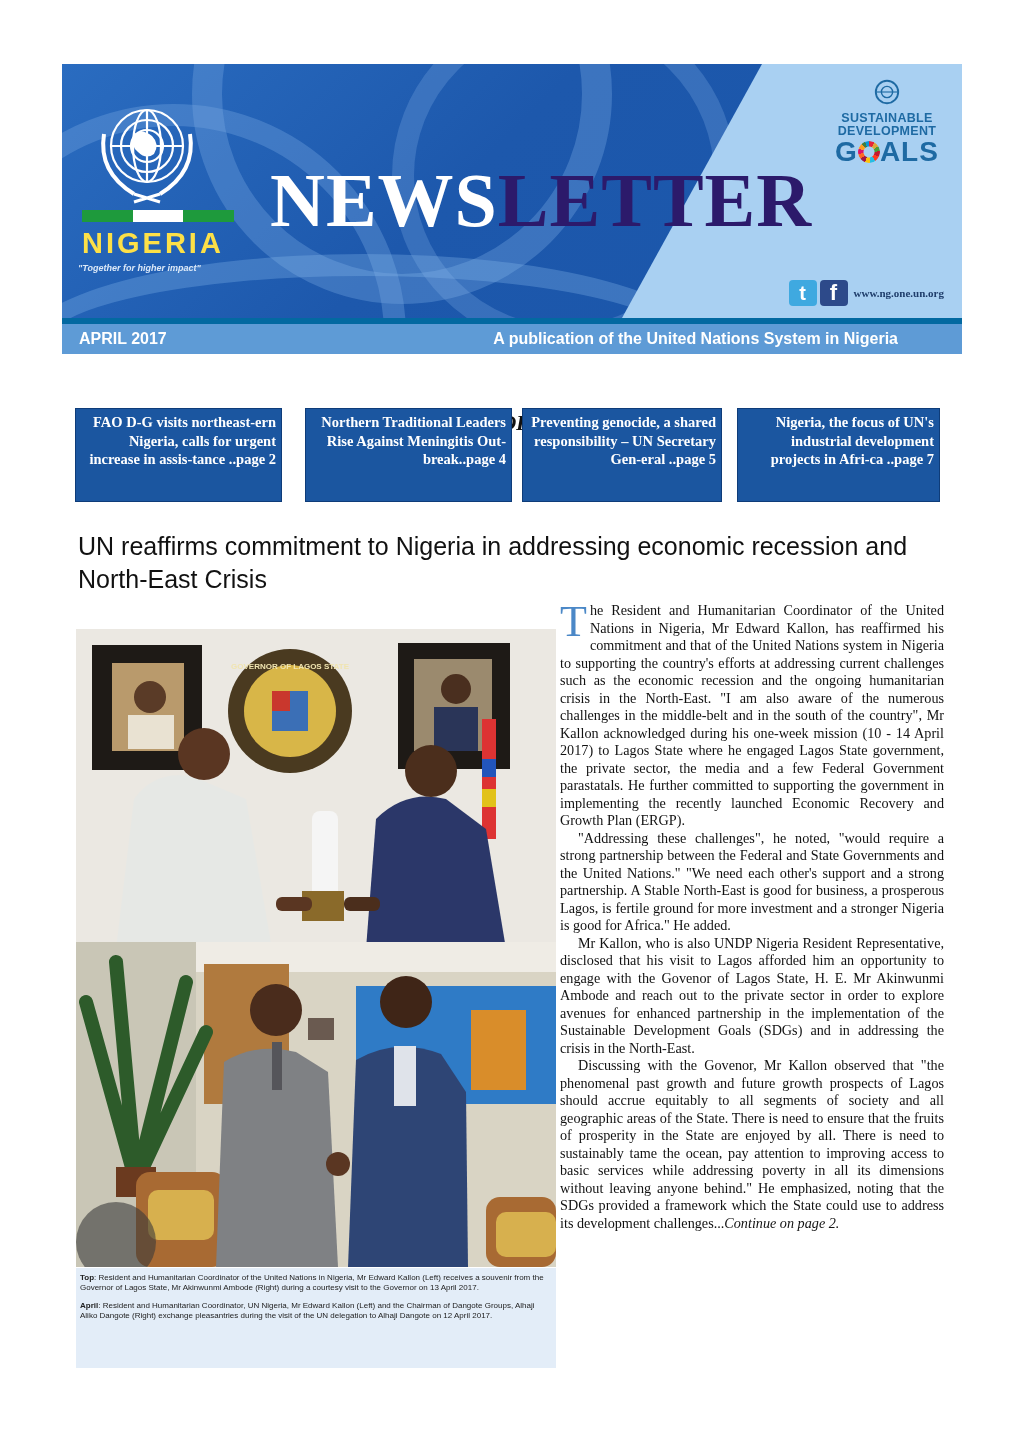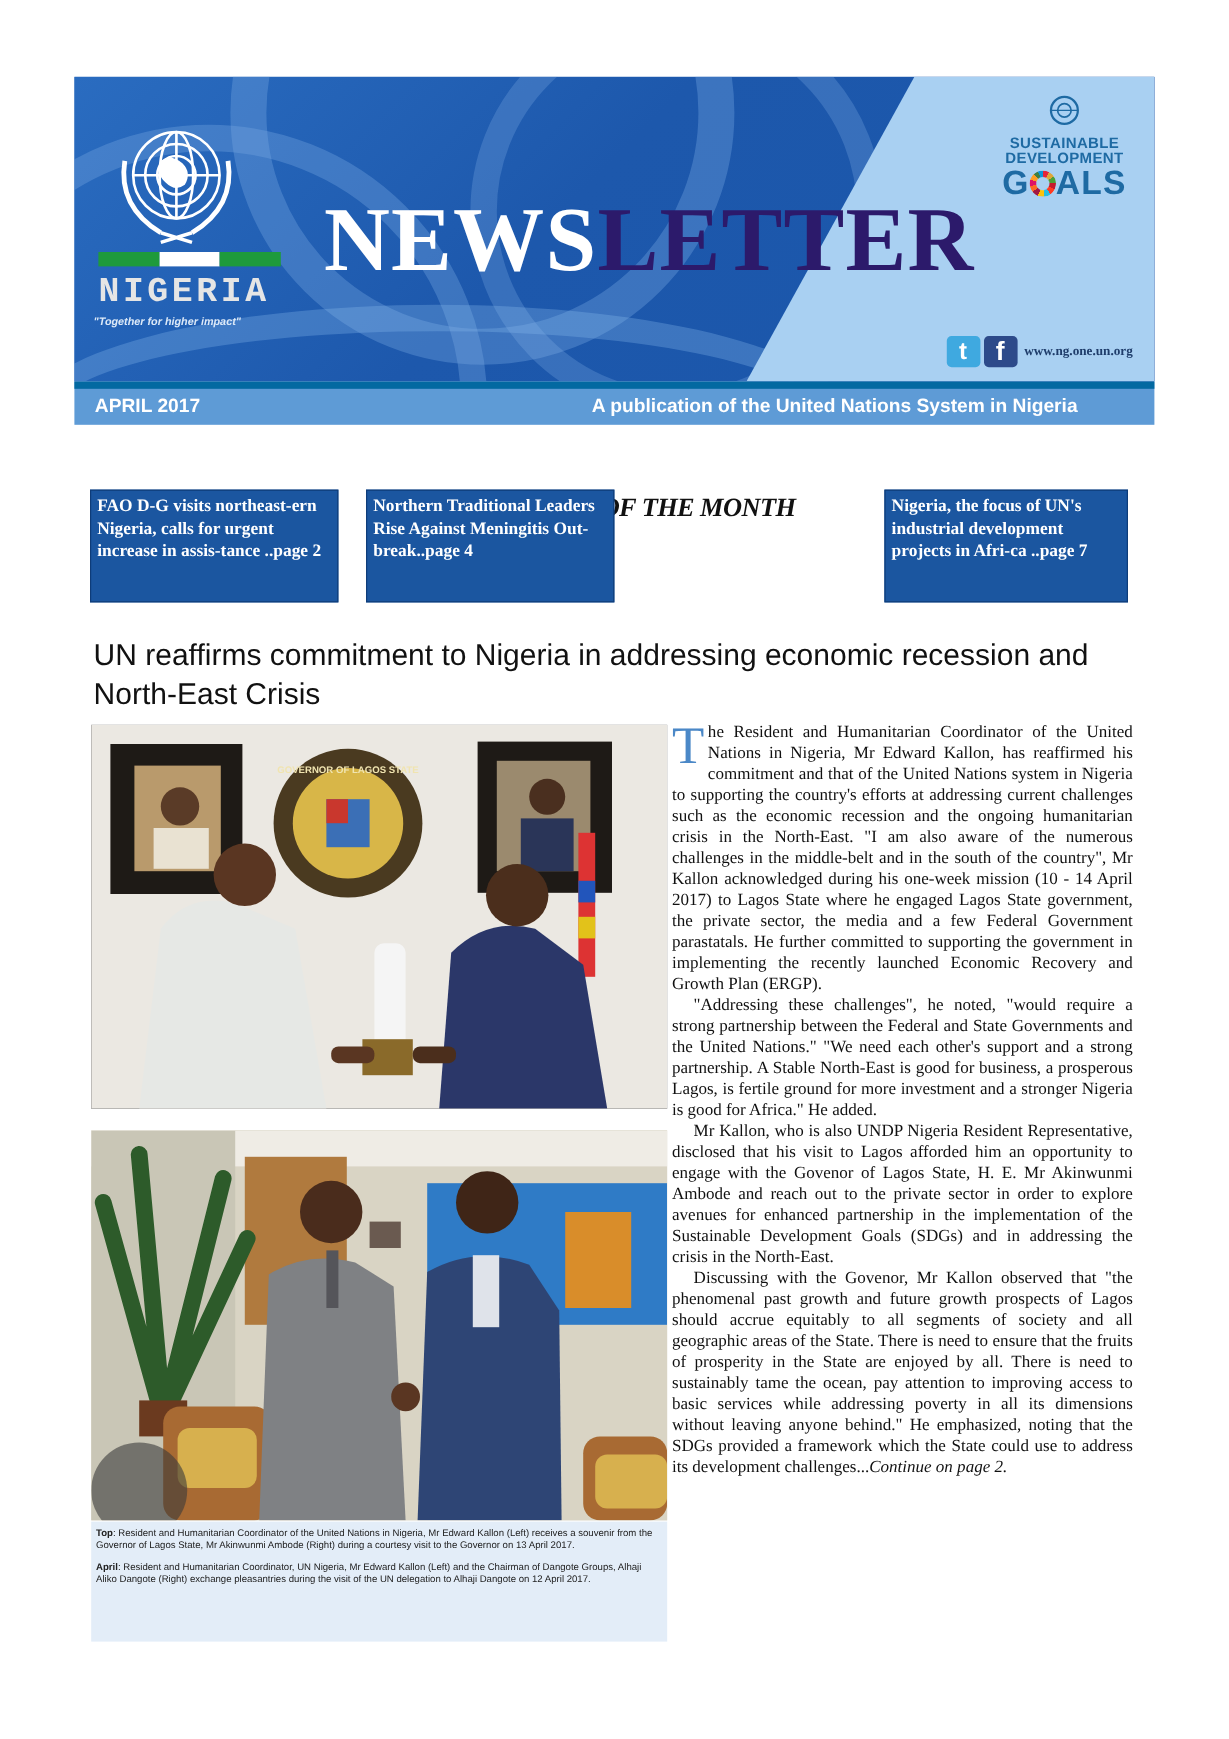"NIGERIA" .nigeria-word { color: #e5e5e5 -> #fde047; font-family: Liberation Mono, monospace -> Liberation Sans, sans-serif }
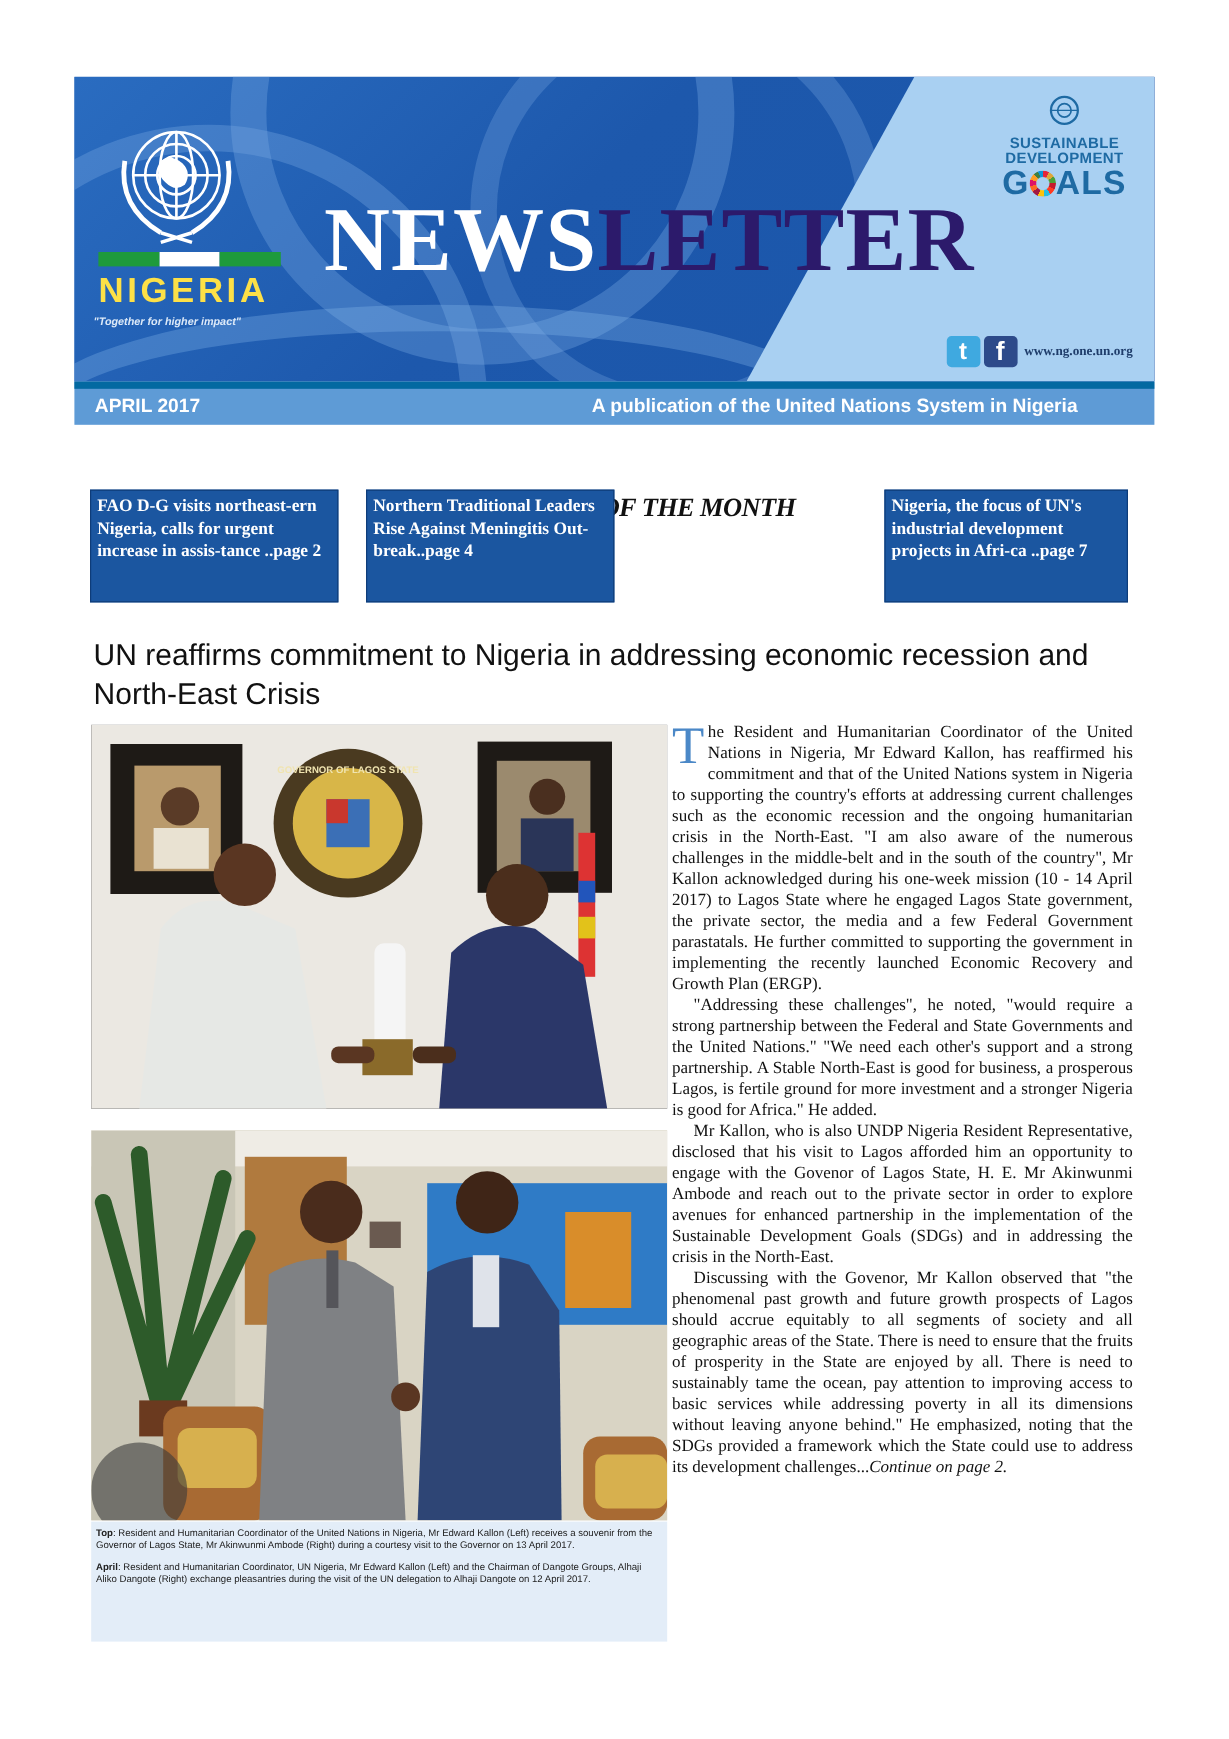"FAO D-G visits northeast-ern Nigeria," .hl-box { text-align: none -> right }
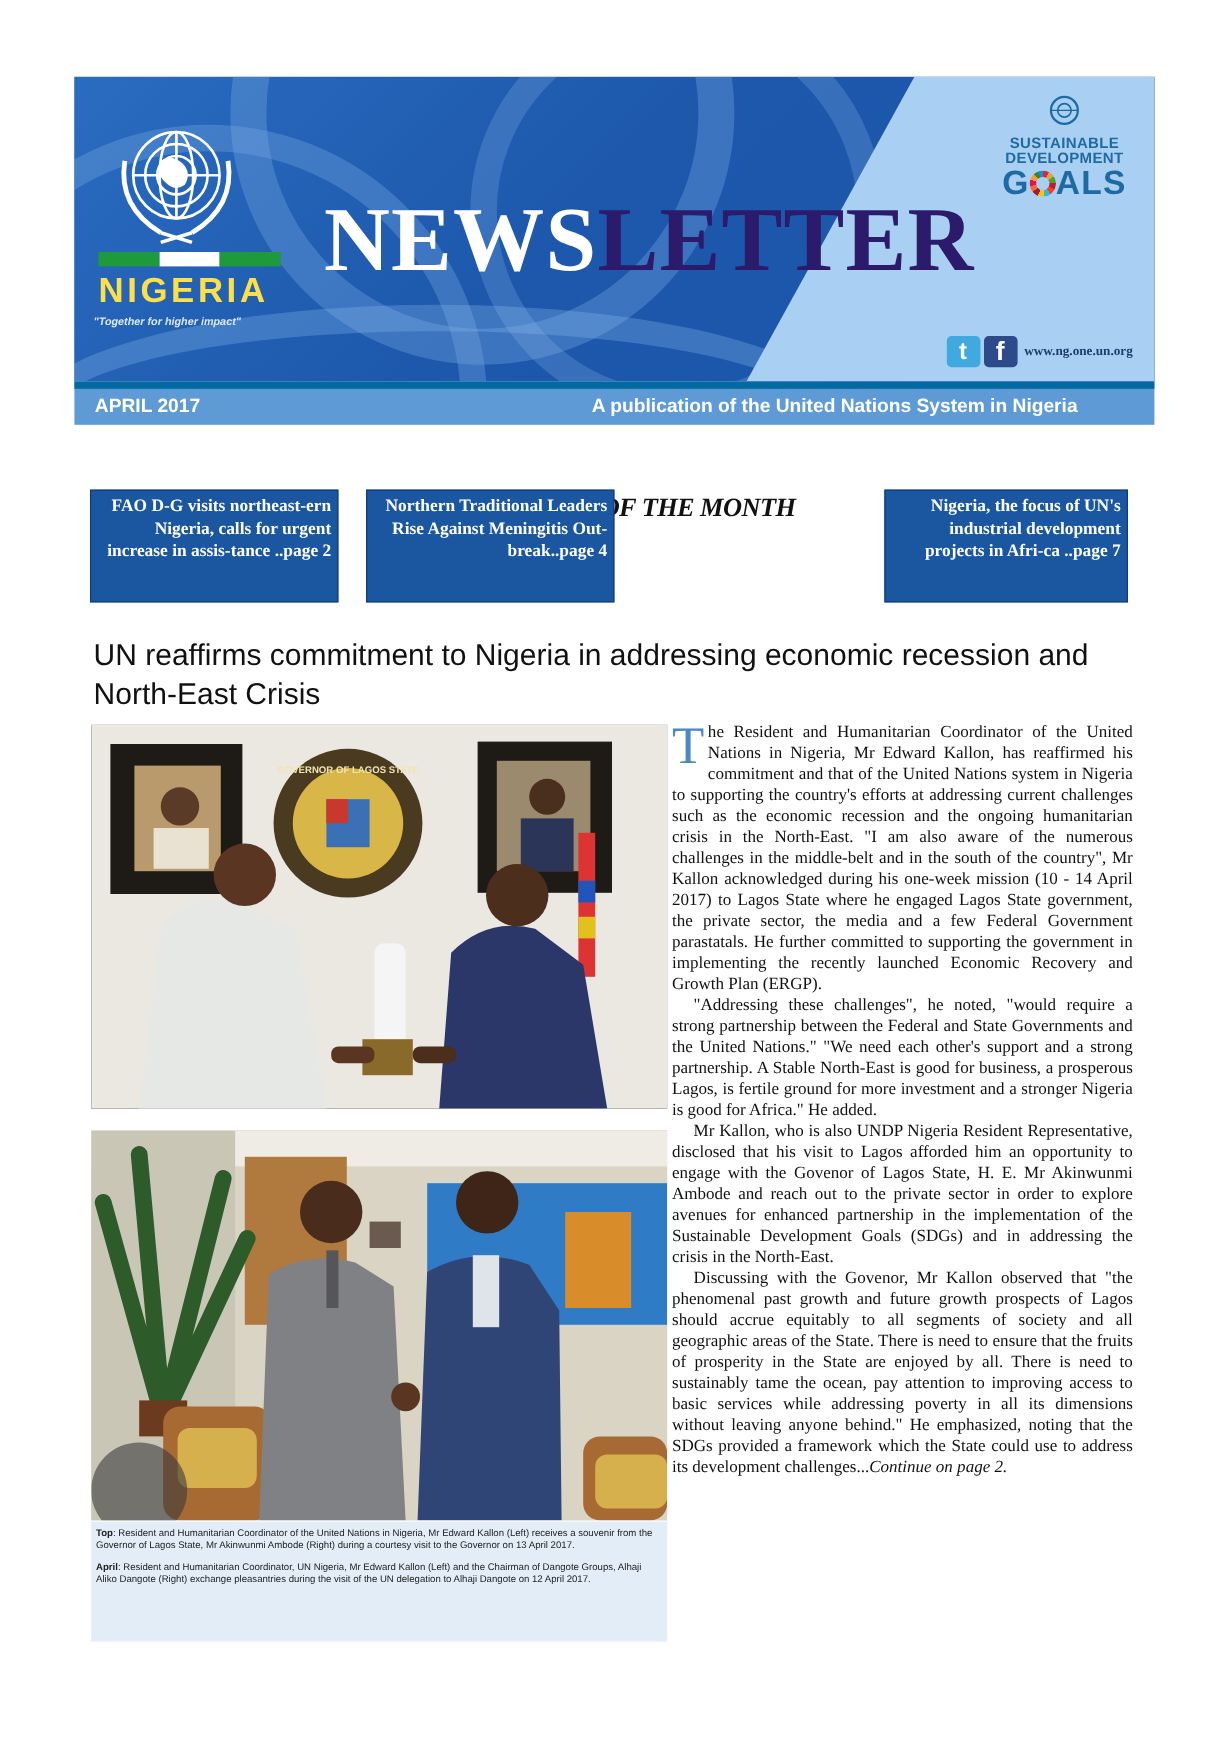"Preventing genocide, a shared" div.hl-box { html: none -> <div>Preventing genocide, a shared responsibility – UN Secretary Gen-eral ..page 5</div> }
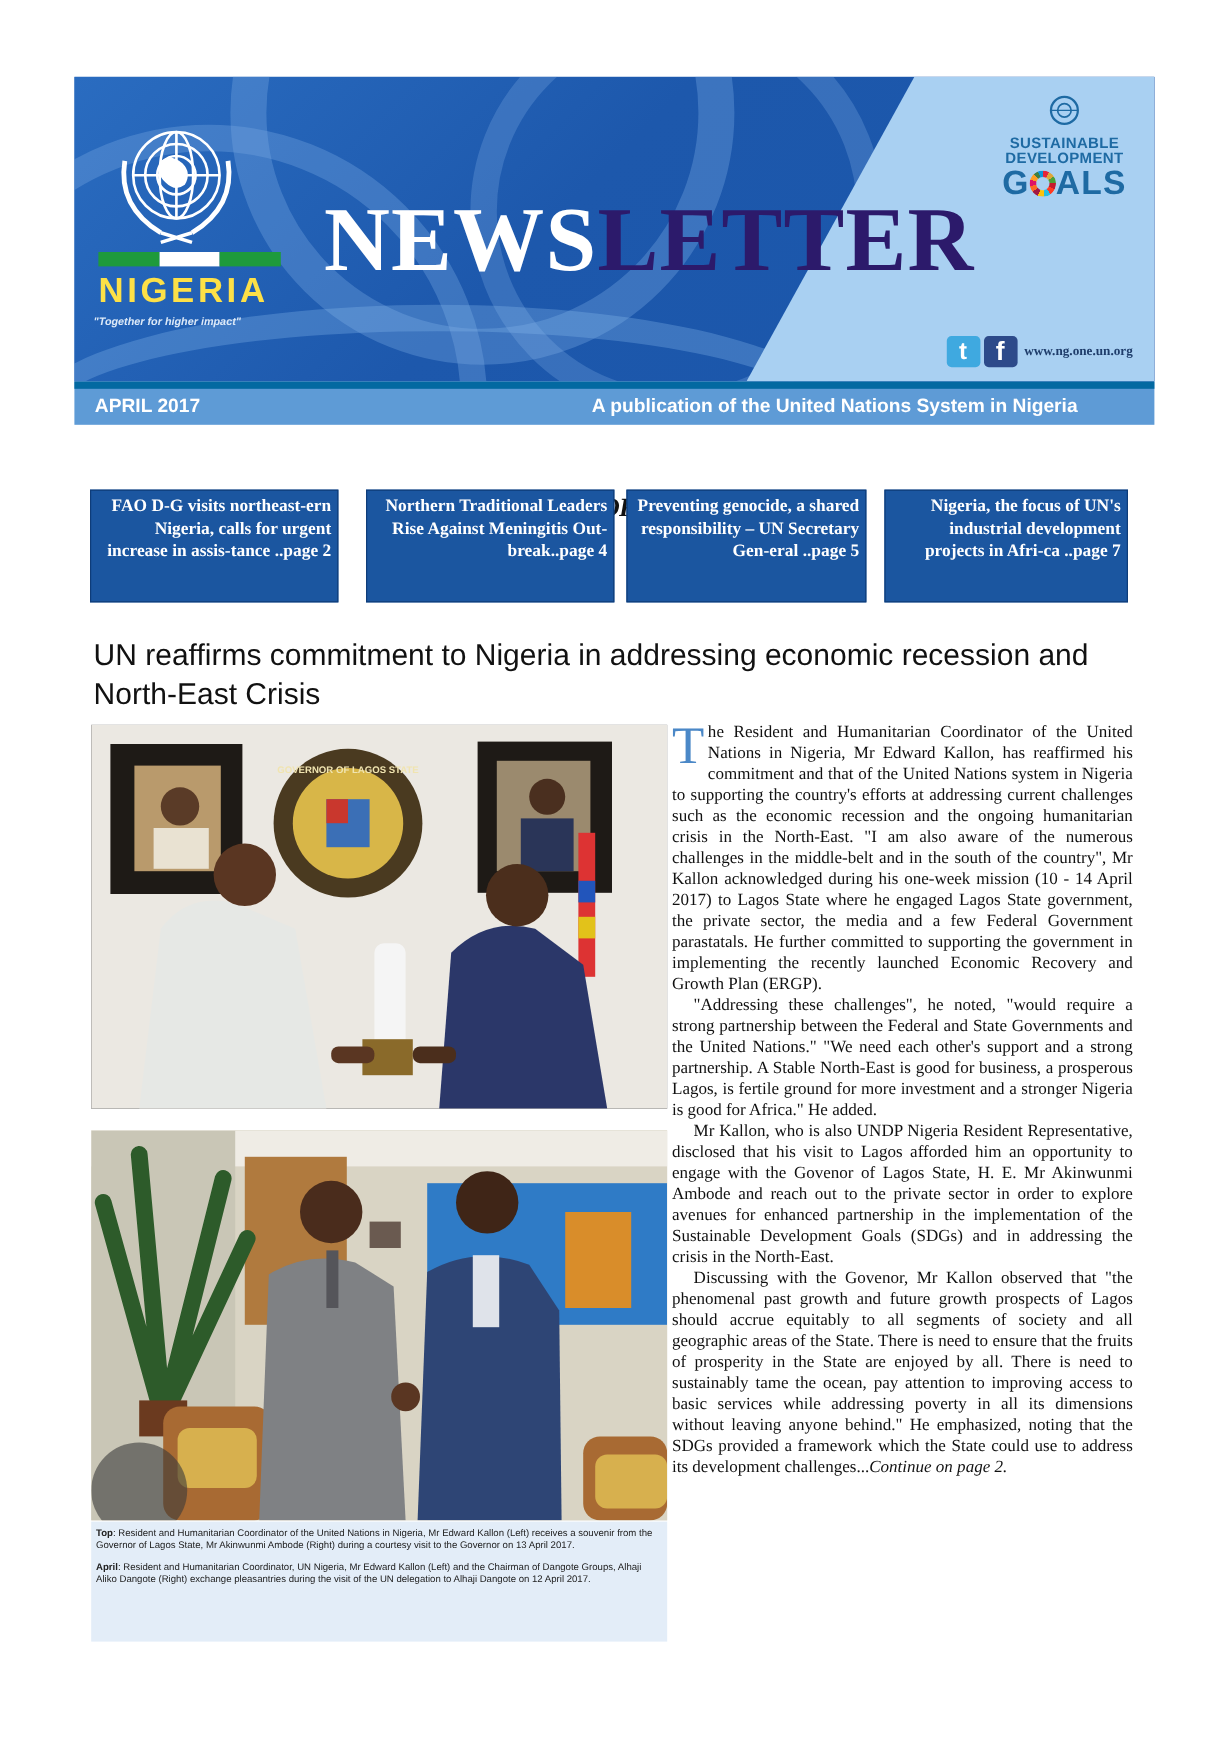"GOVERNOR OF LAGOS STATE" .photo1 { background: #737373 -> #bef264; top: 604px -> 629px }
